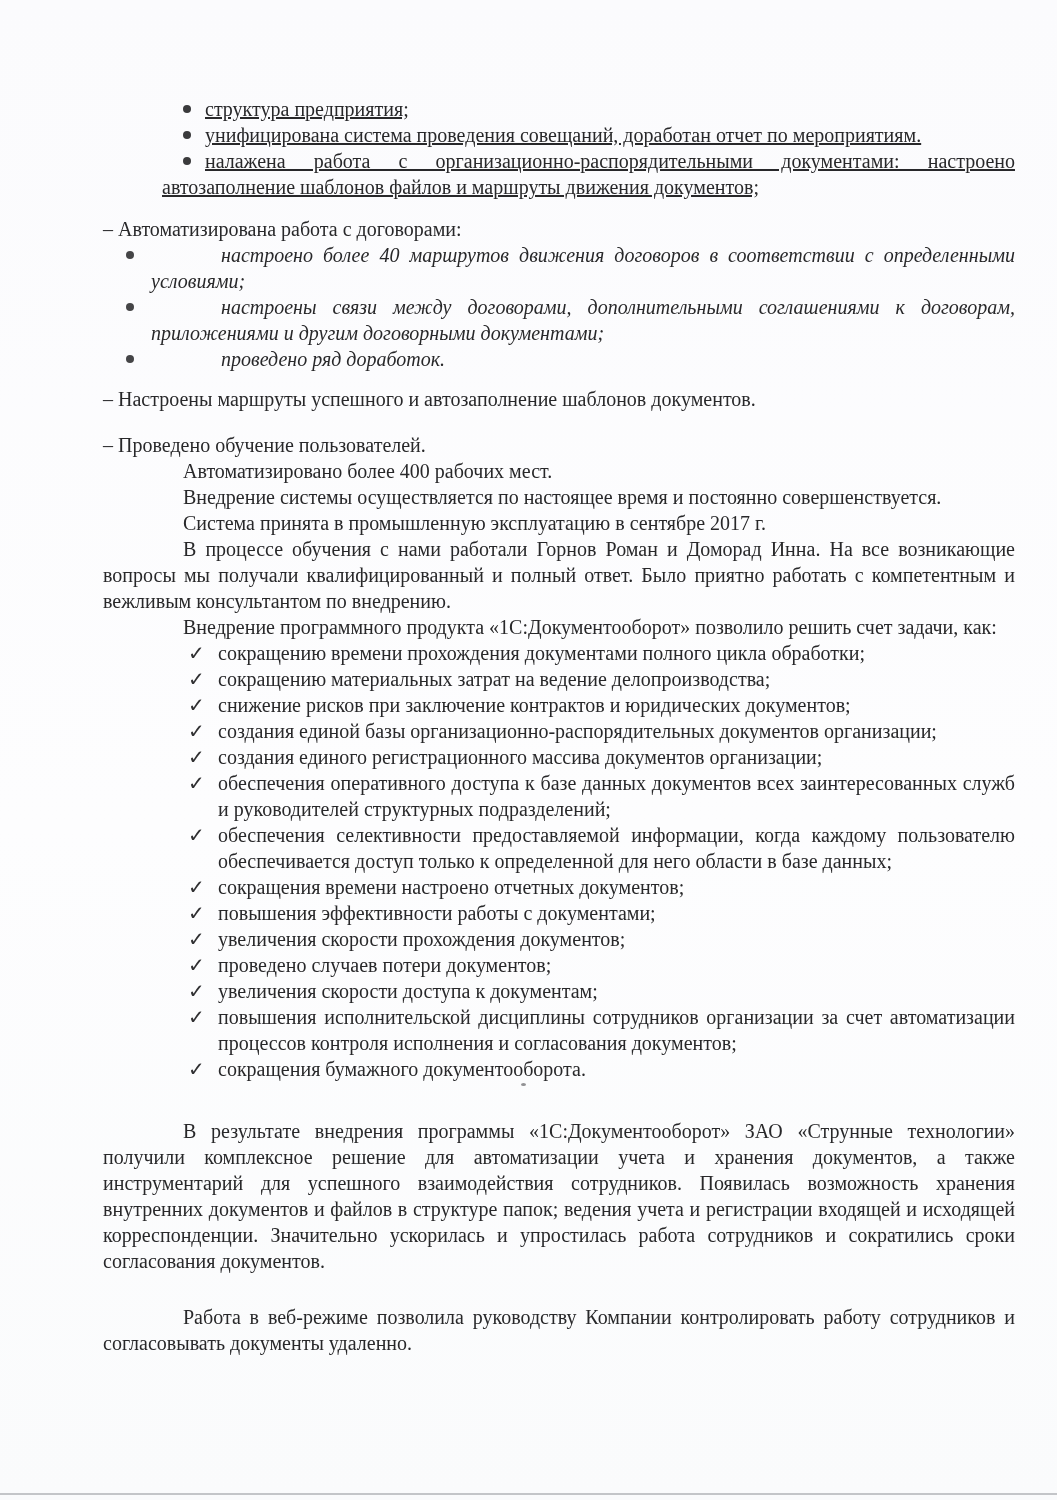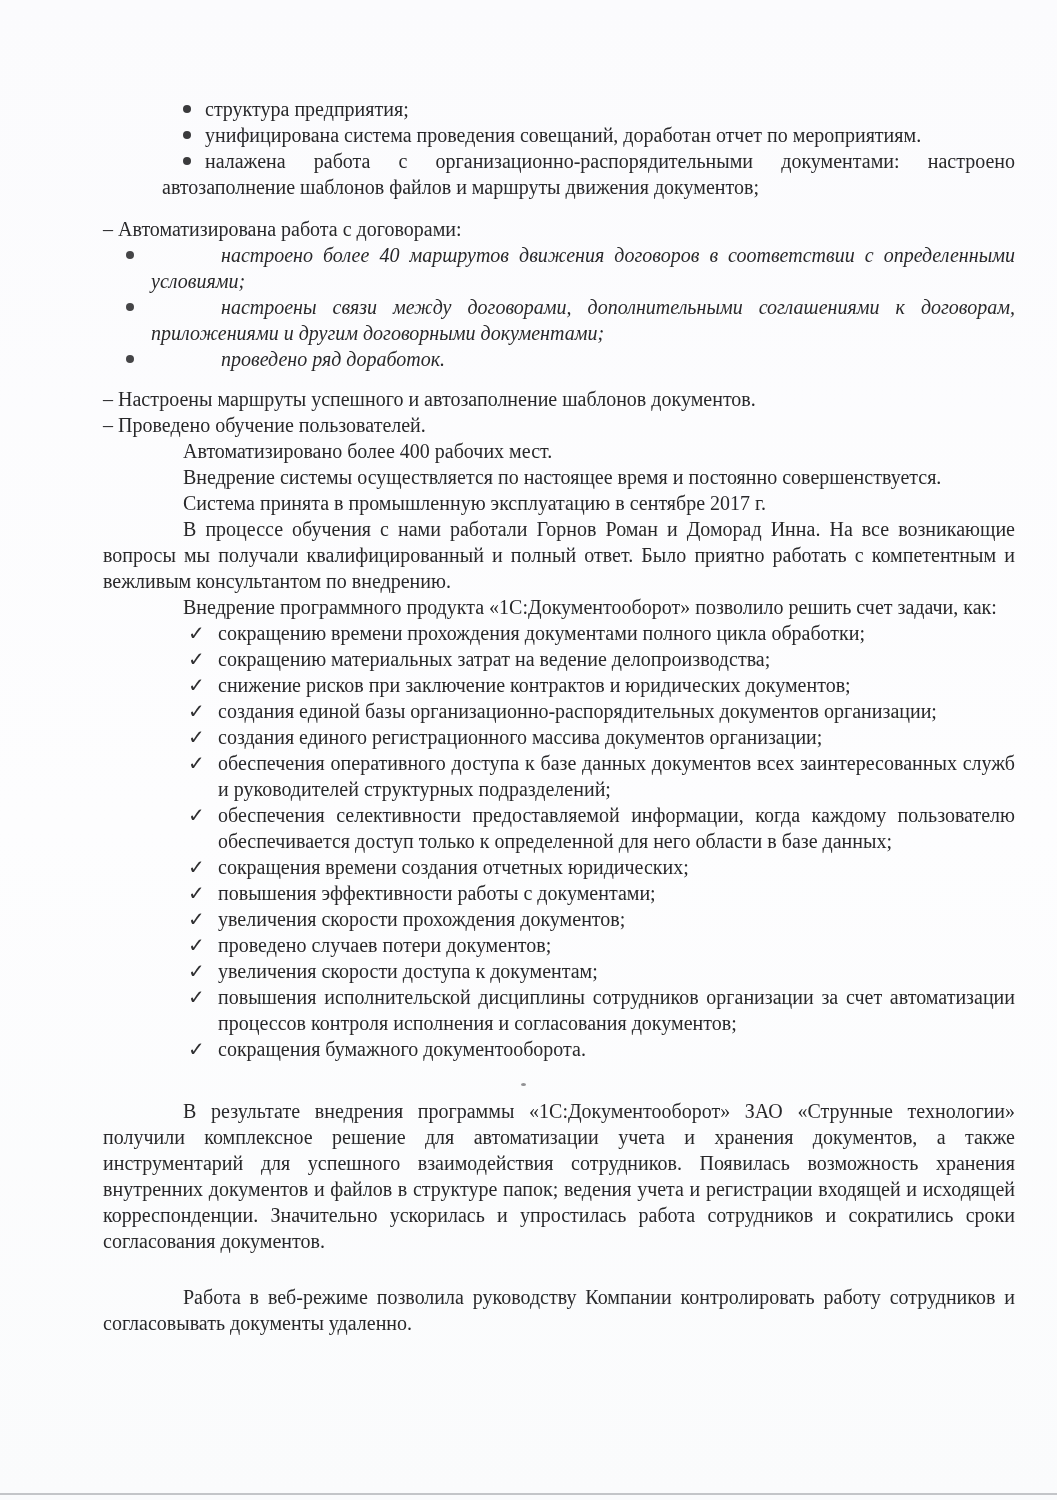"структура предприятия;" .b1-item { text-decoration: none -> underline }
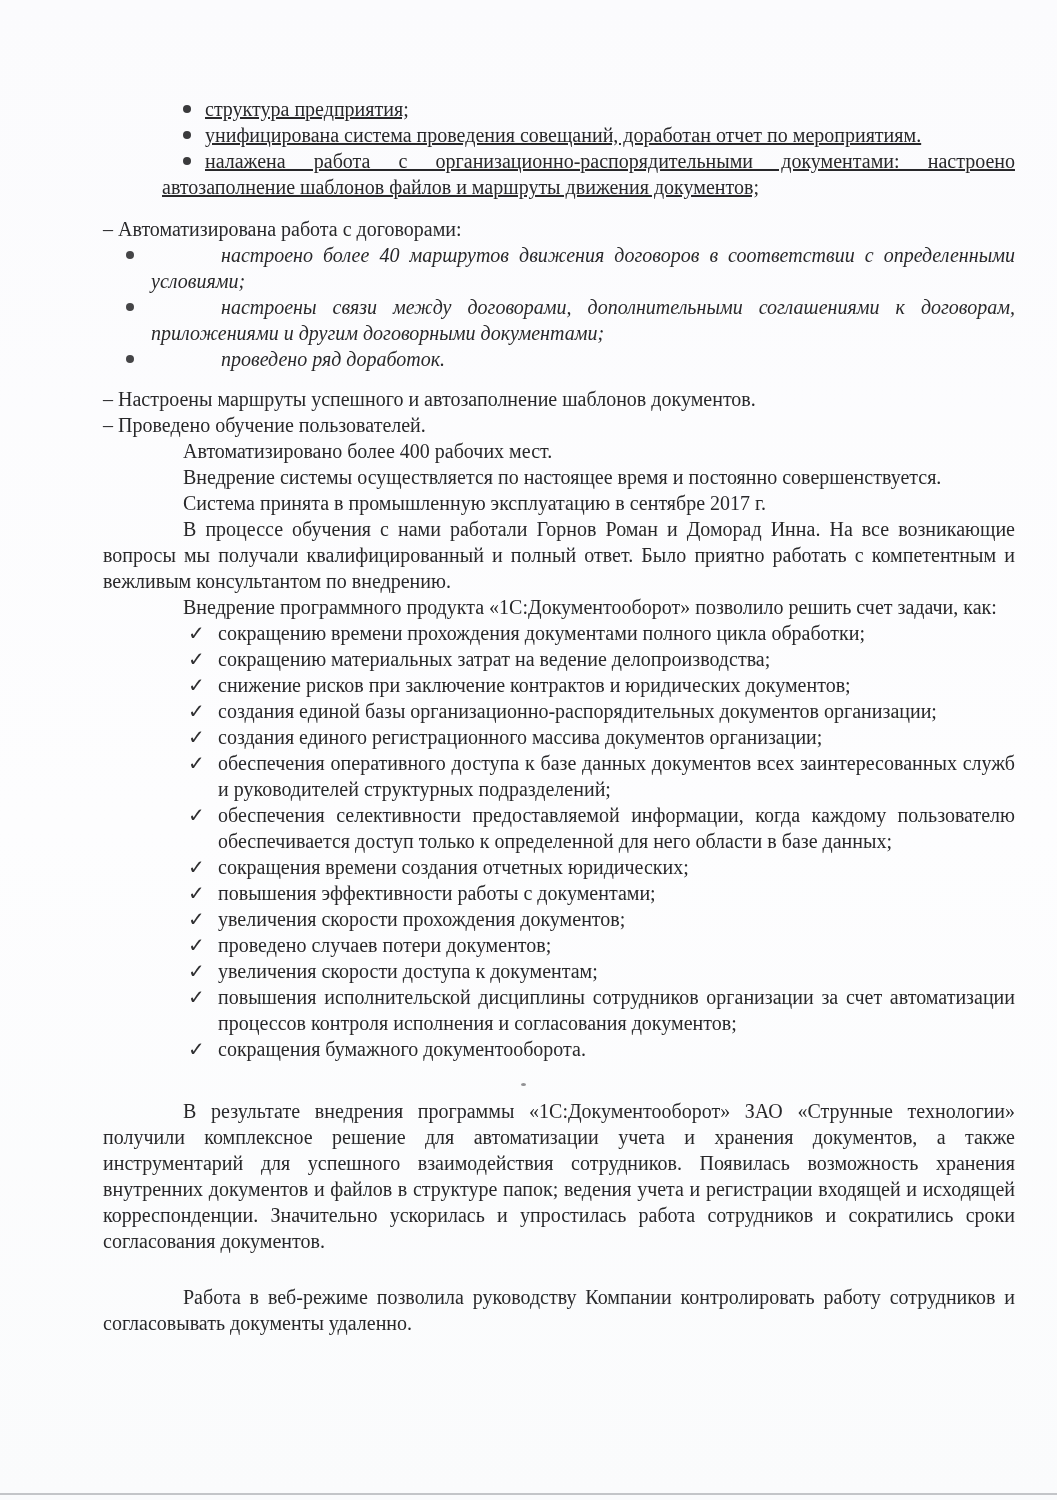"– Проведено обучение пользователей." .dash-line { margin-top: none -> 20px }
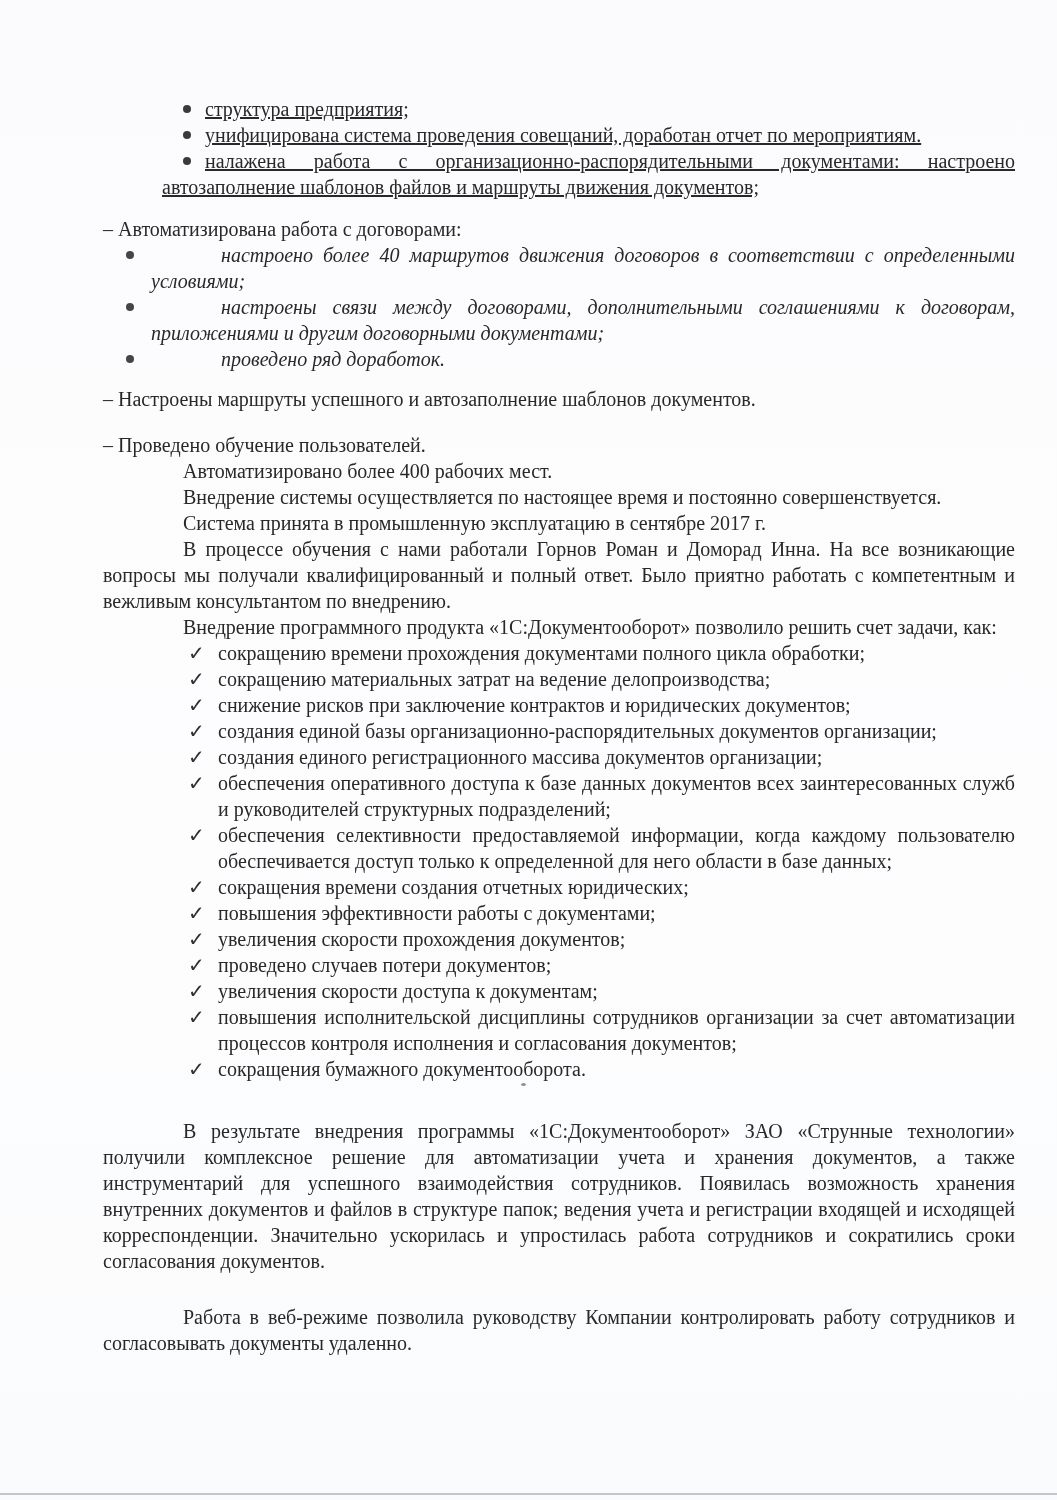"сокращения времени создания отчетных" span { text: создания отчетных юридических -> настроено отчетных документов }
